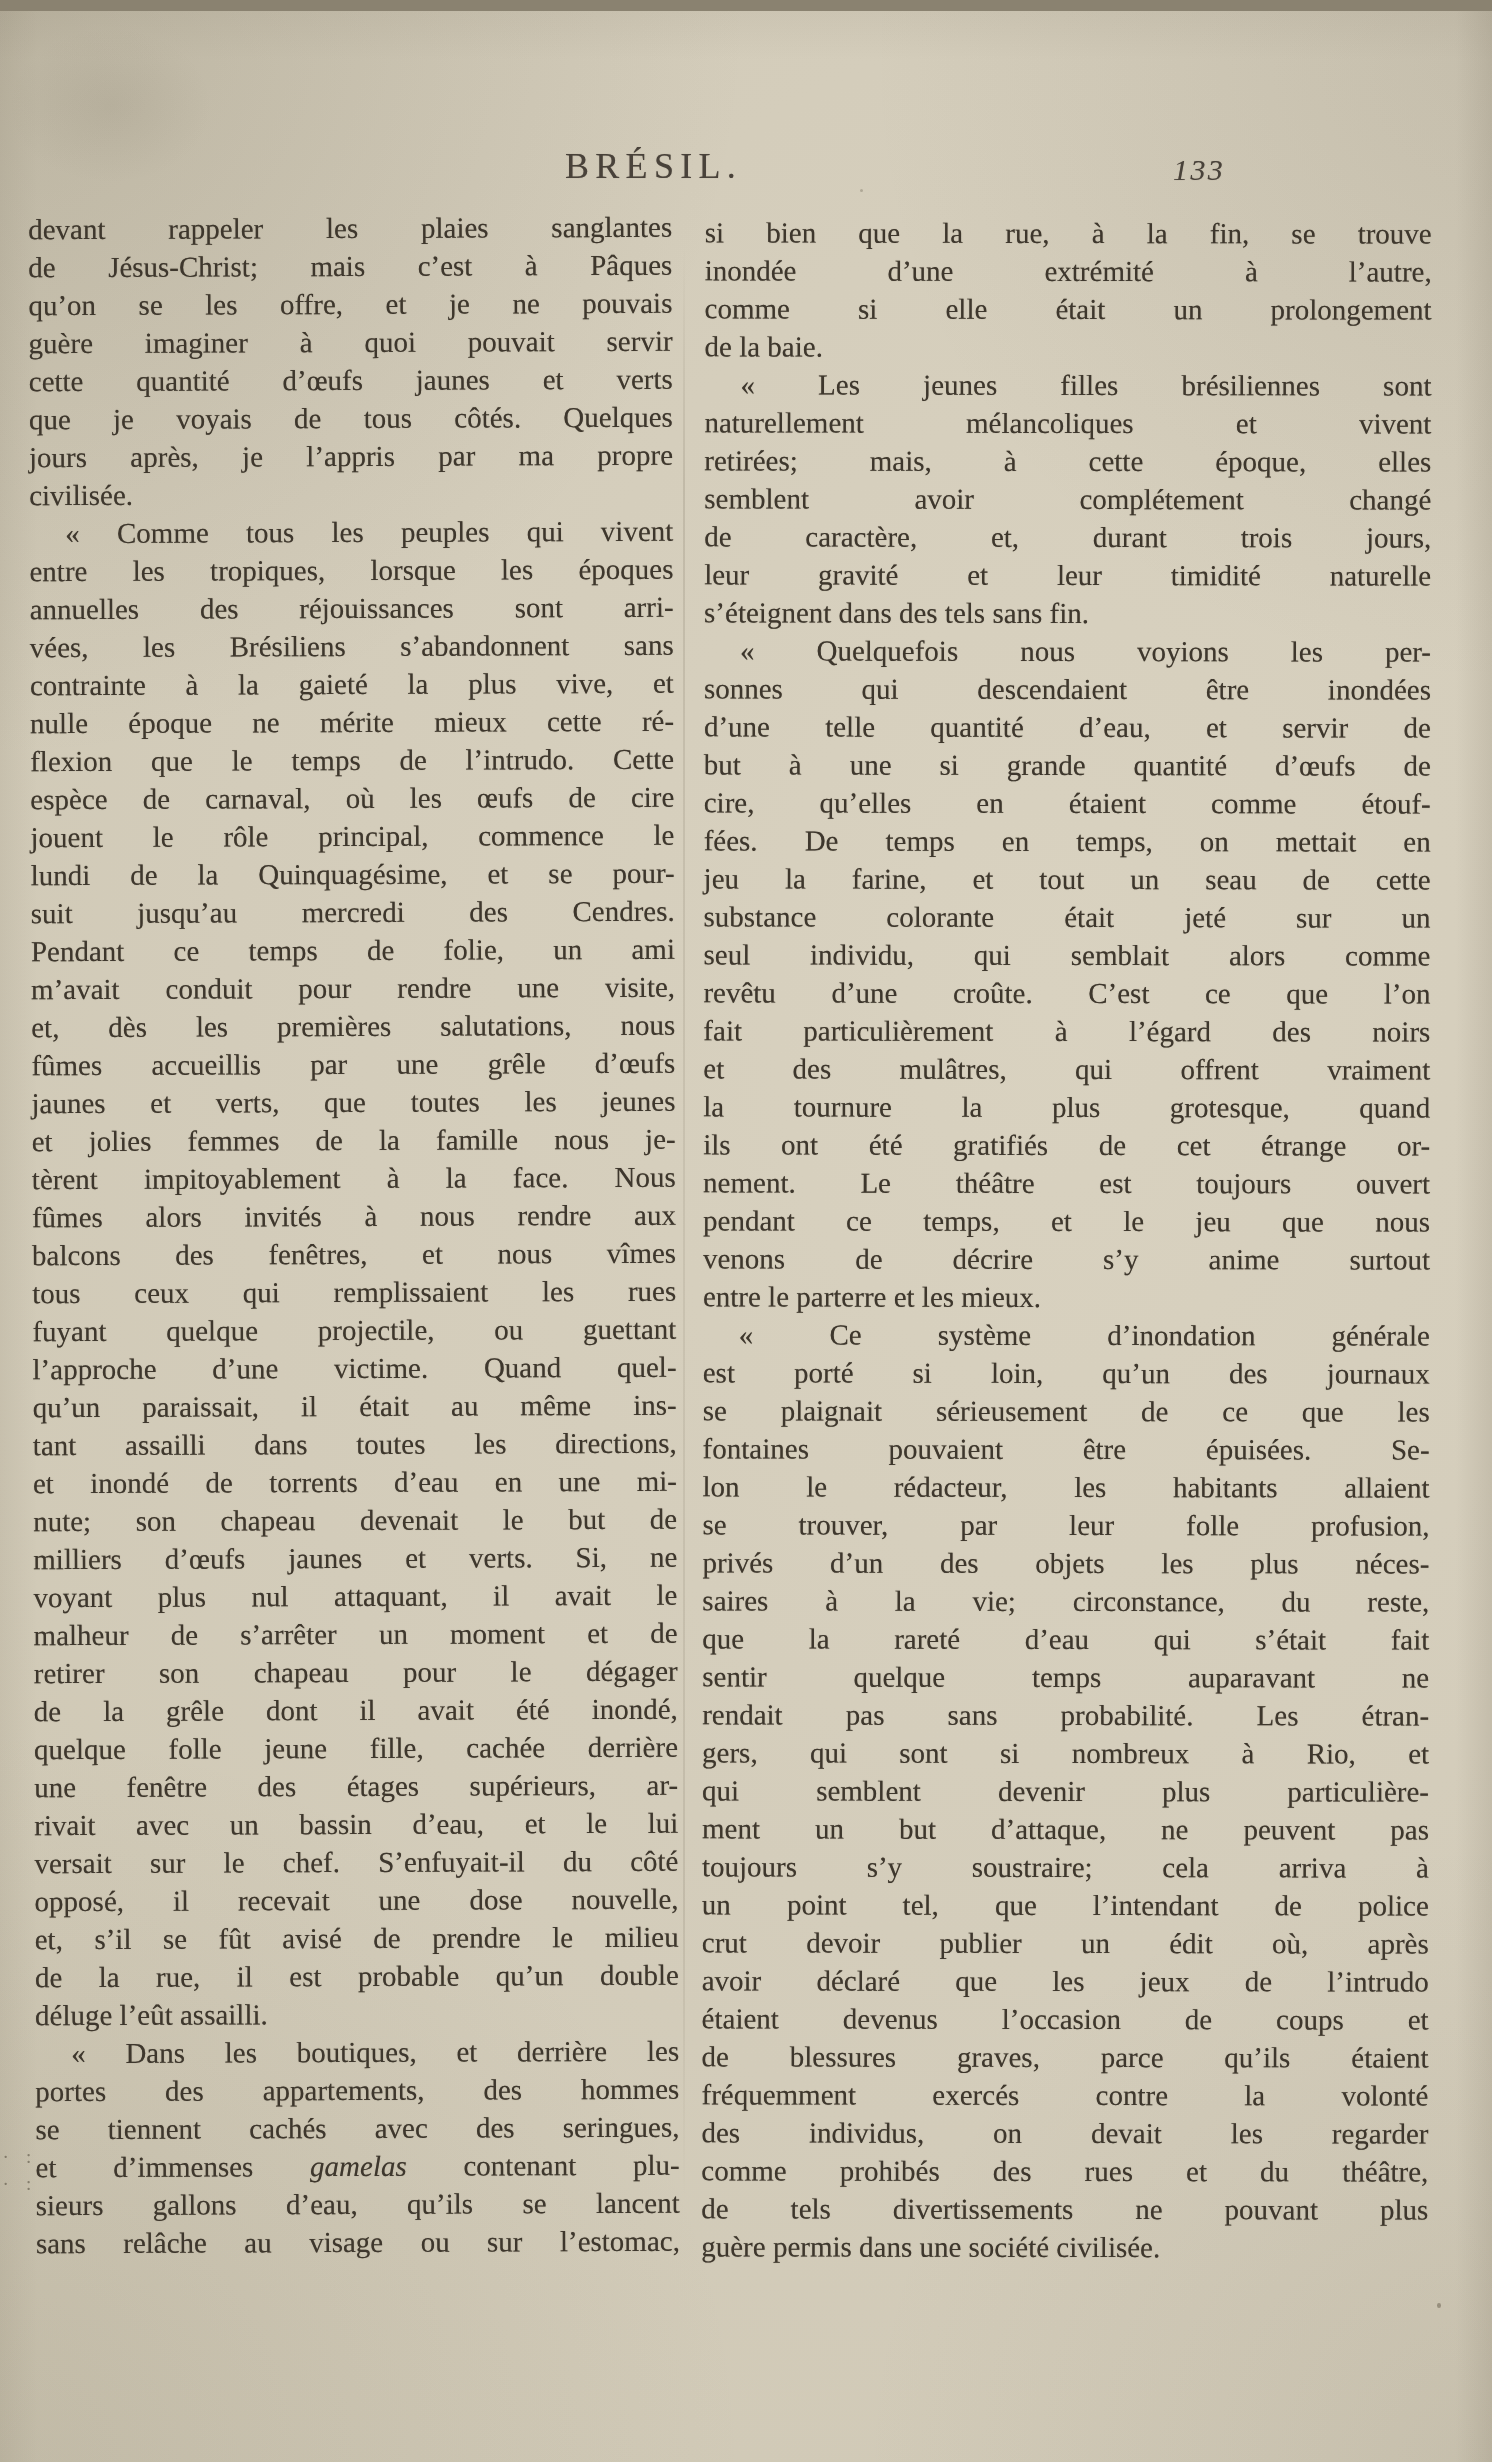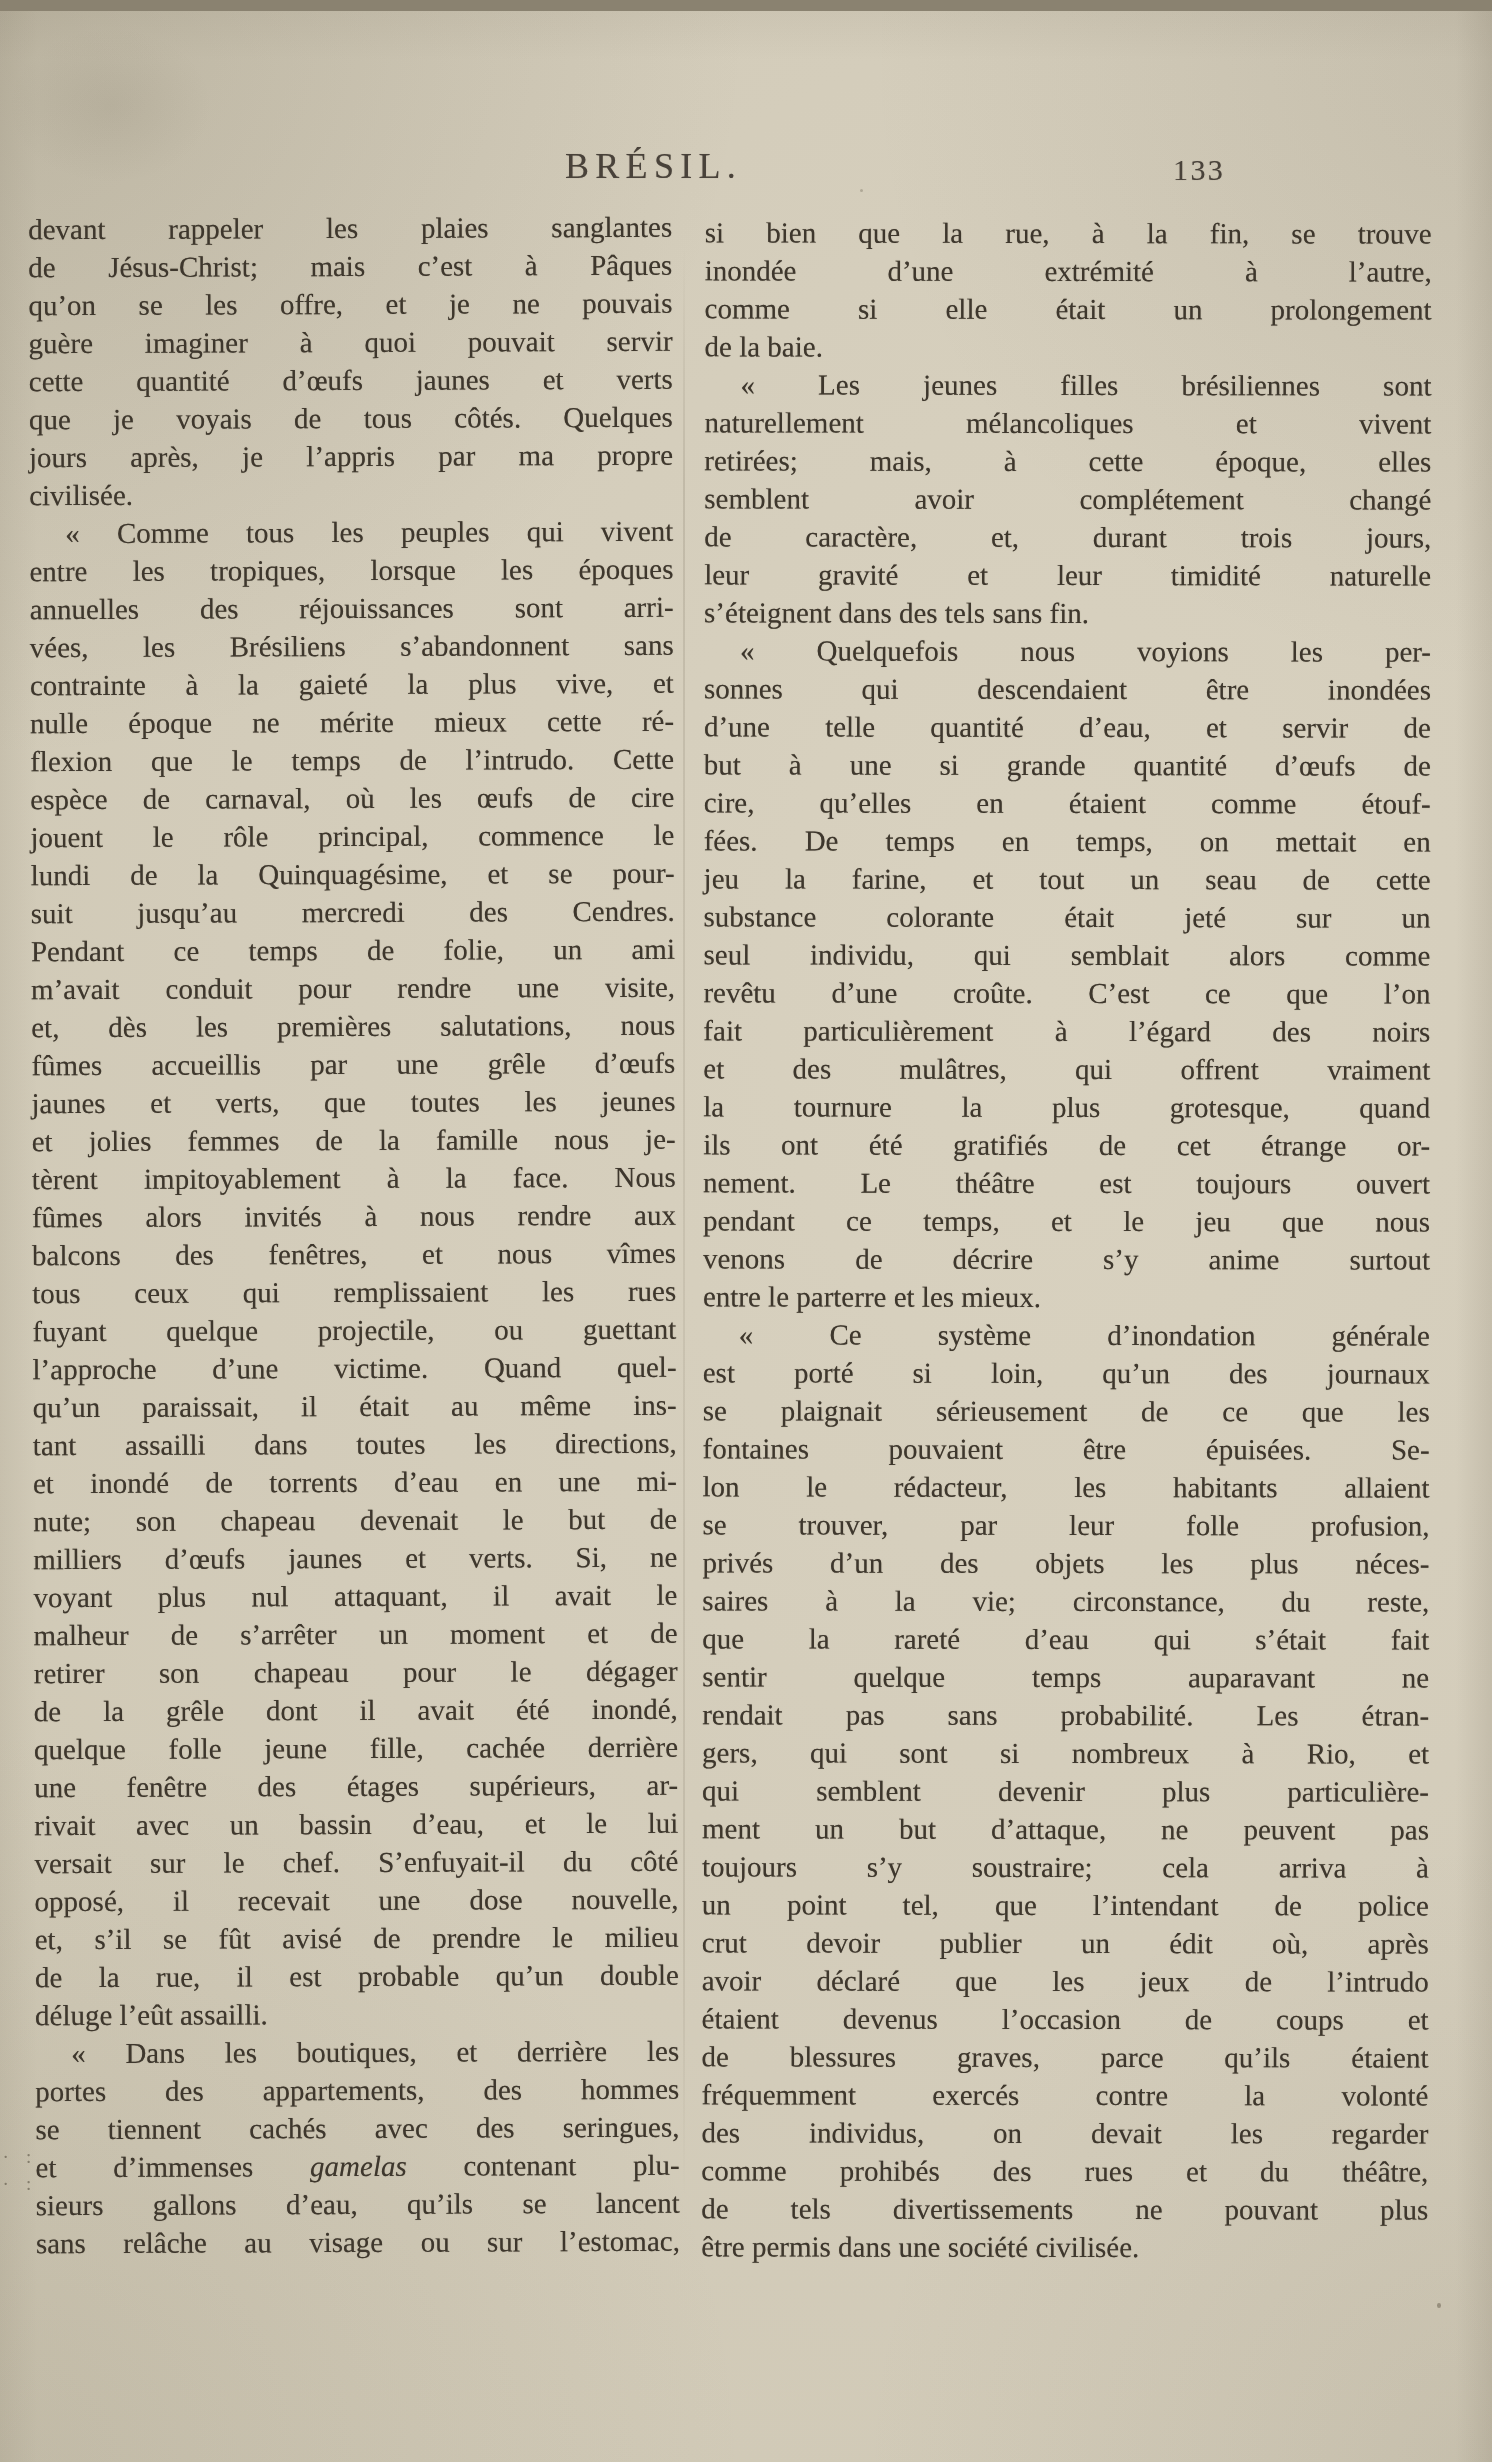"133" .page-number { font-style: none -> italic }
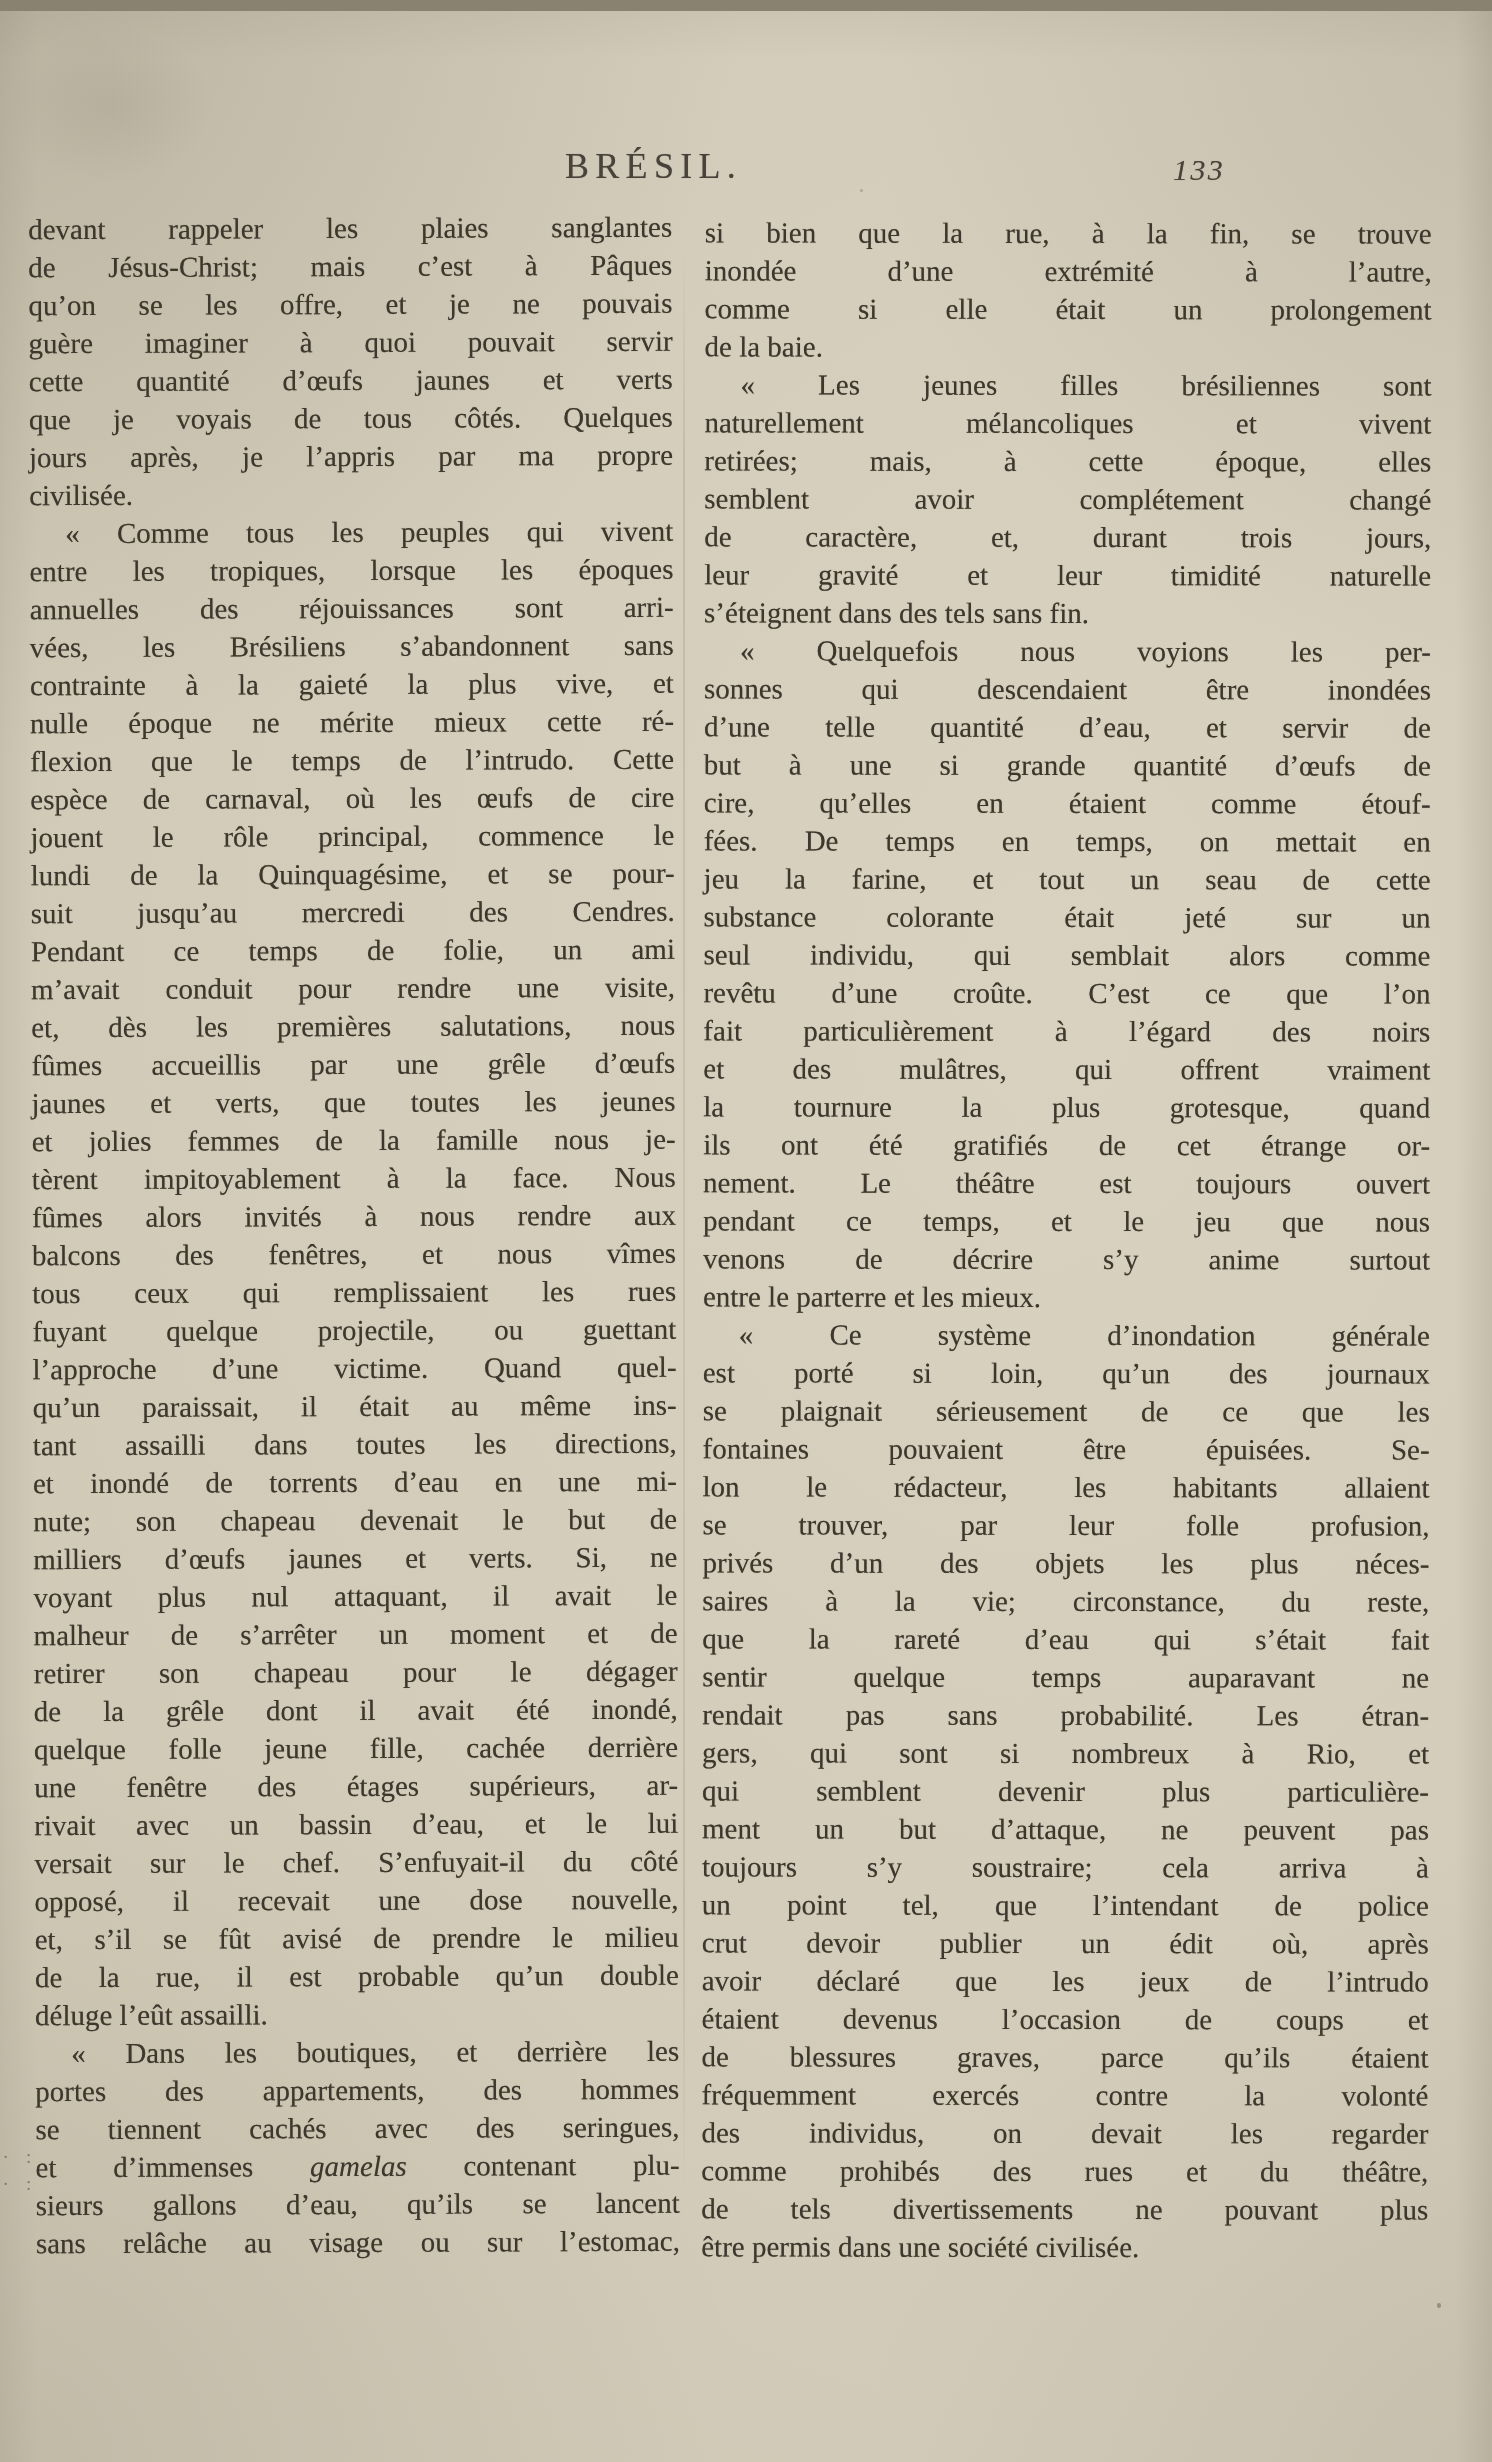"être permis dans une société" span { text: être -> guère }
